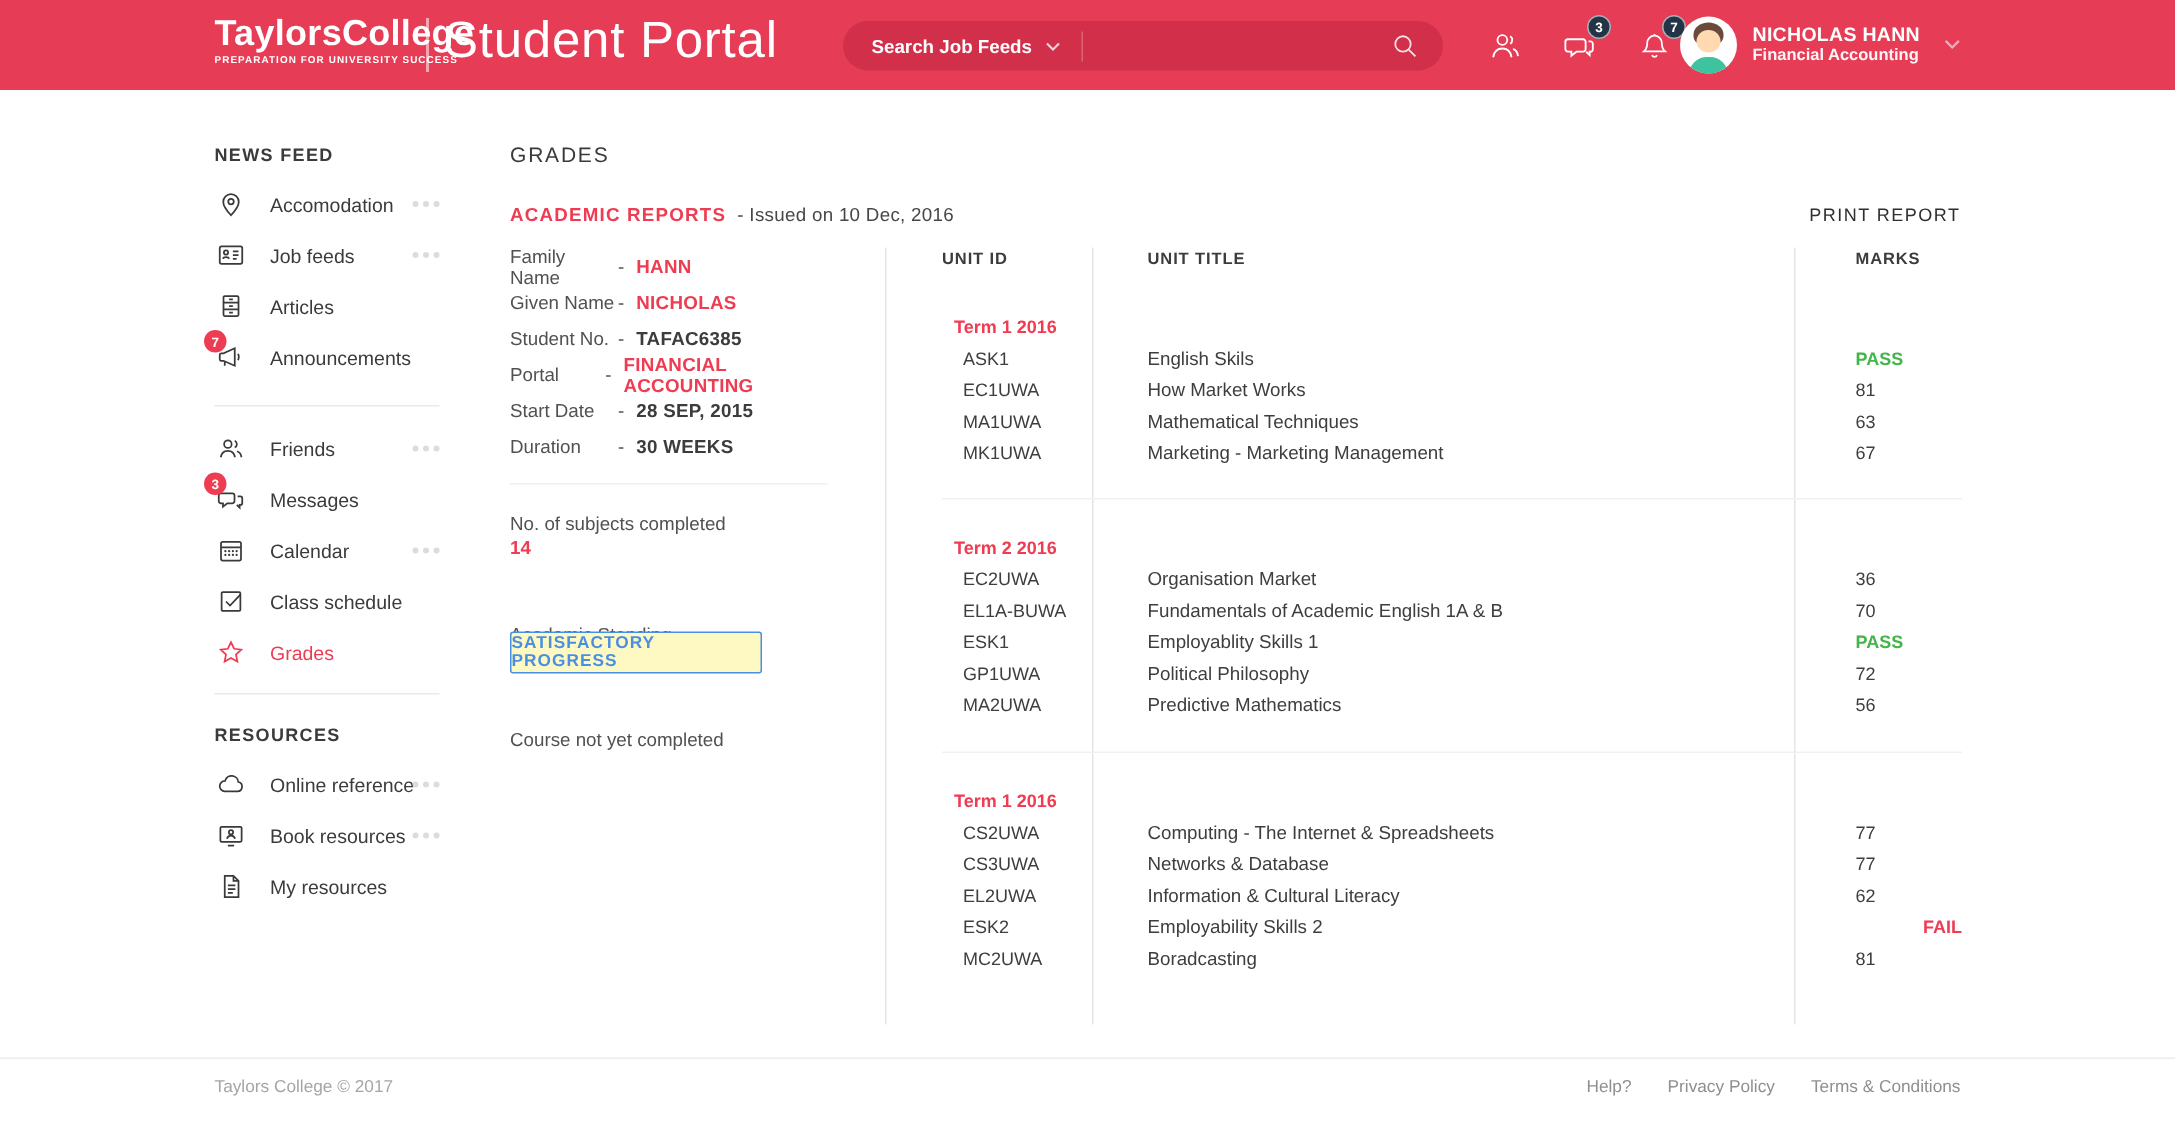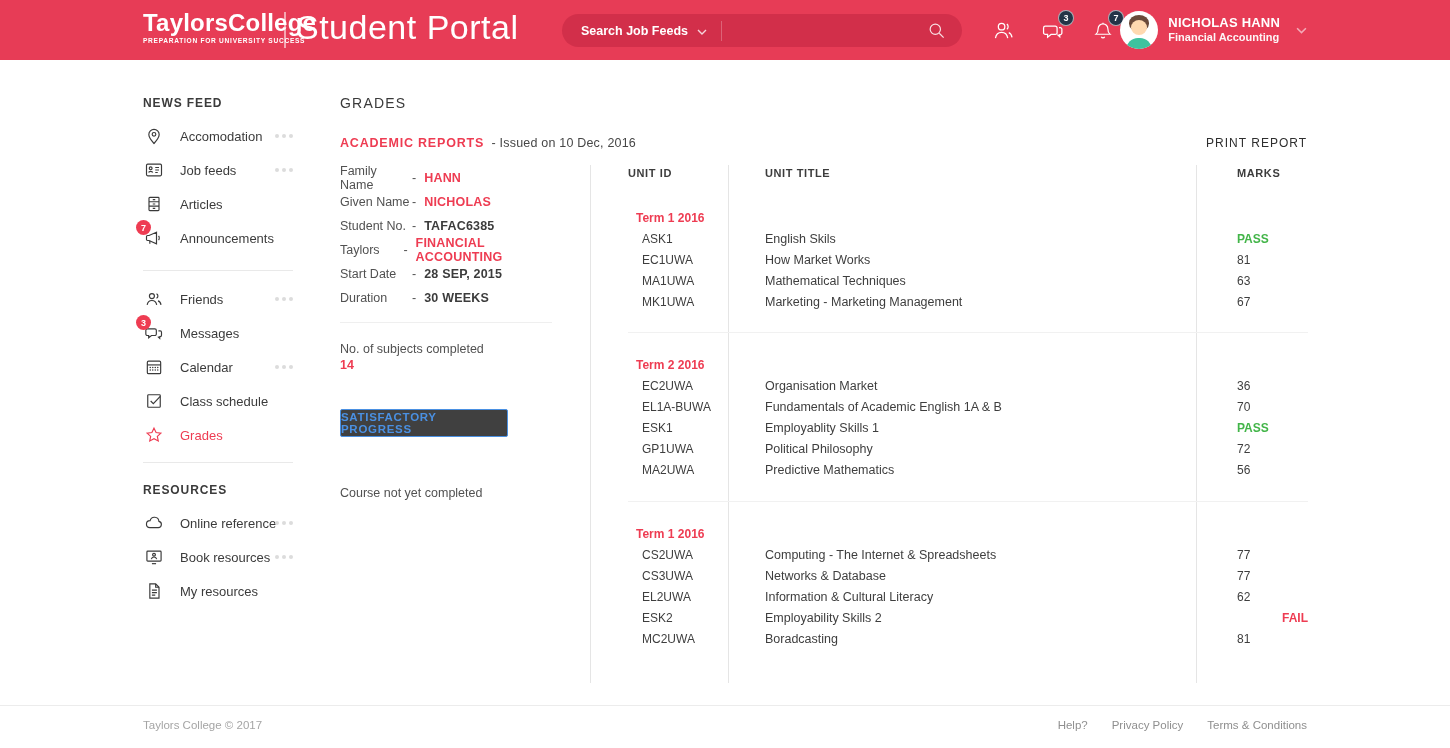"Taylors" span.stu-label { text: Taylors -> Portal }
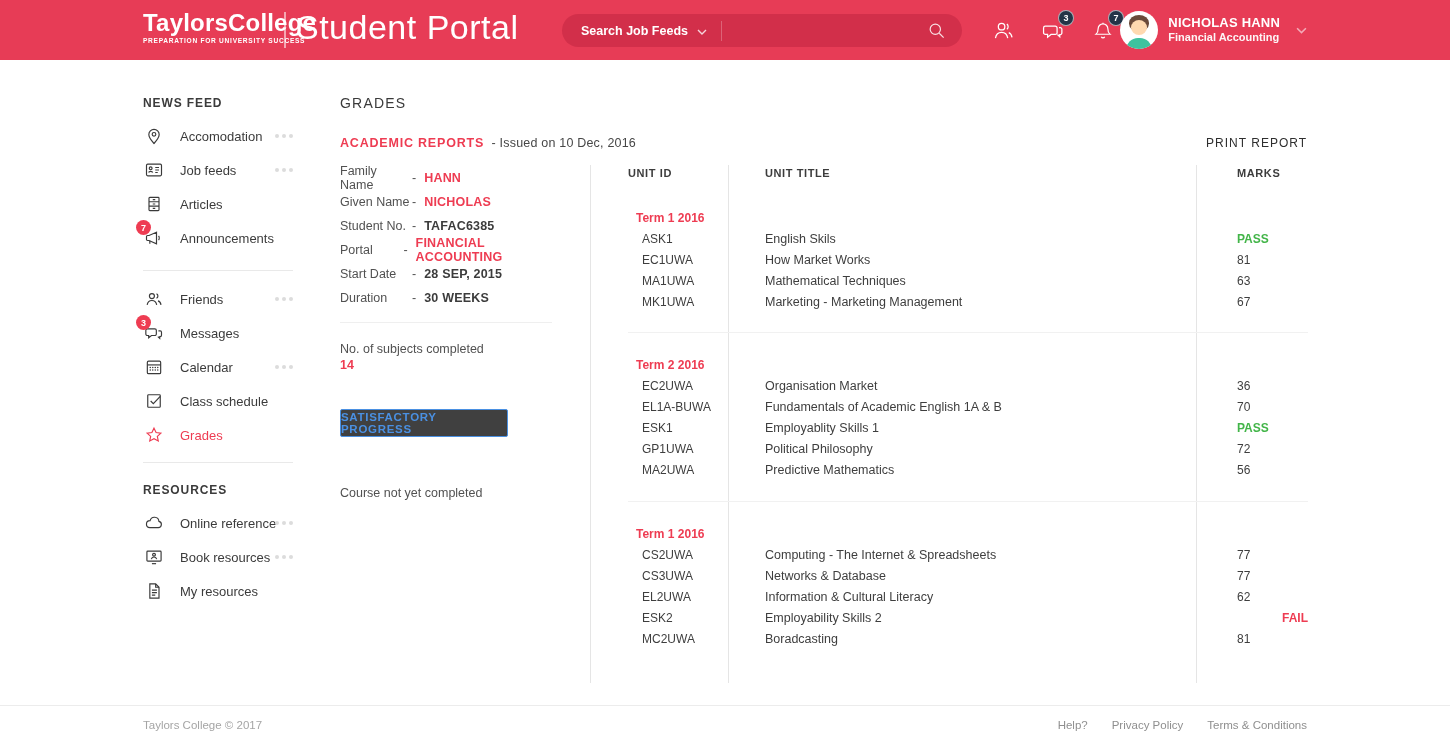"SATISFACTORY PROGRESS" .standing-box { background: #404040 -> #fef9c3; top: 409px -> 421px }
